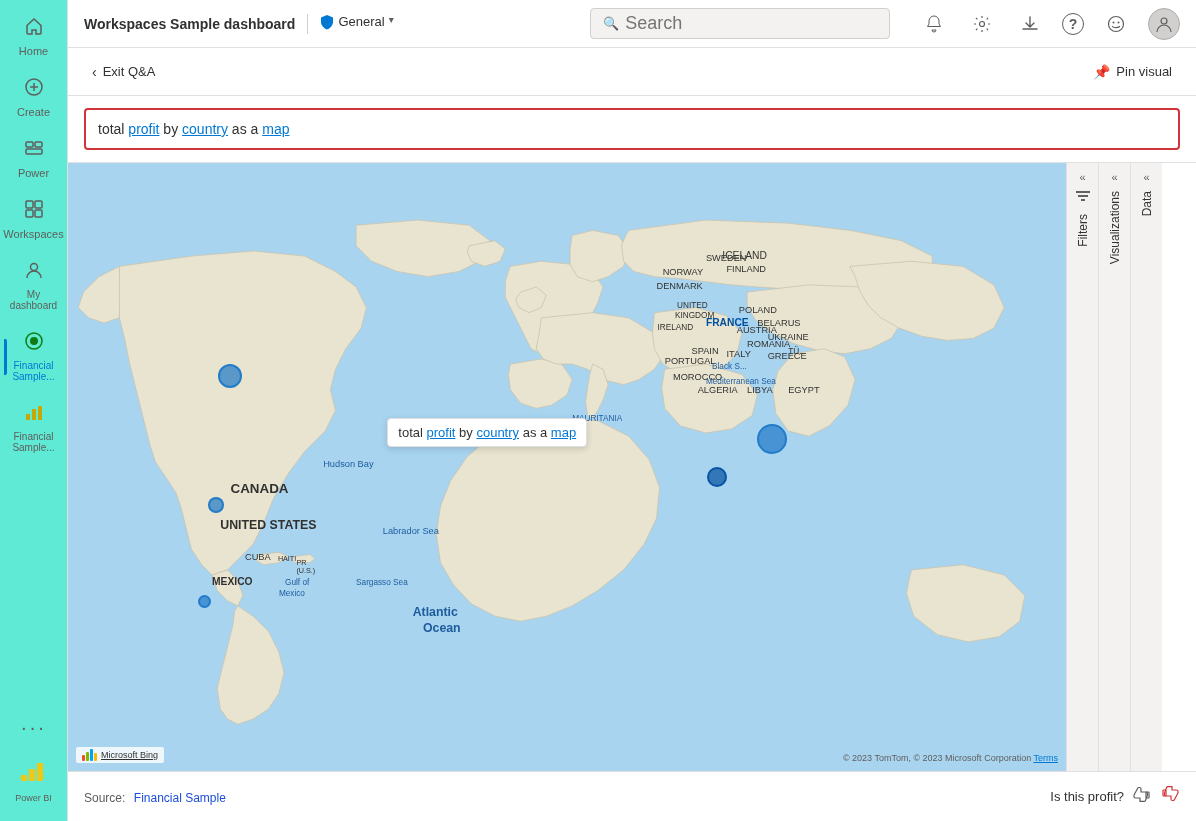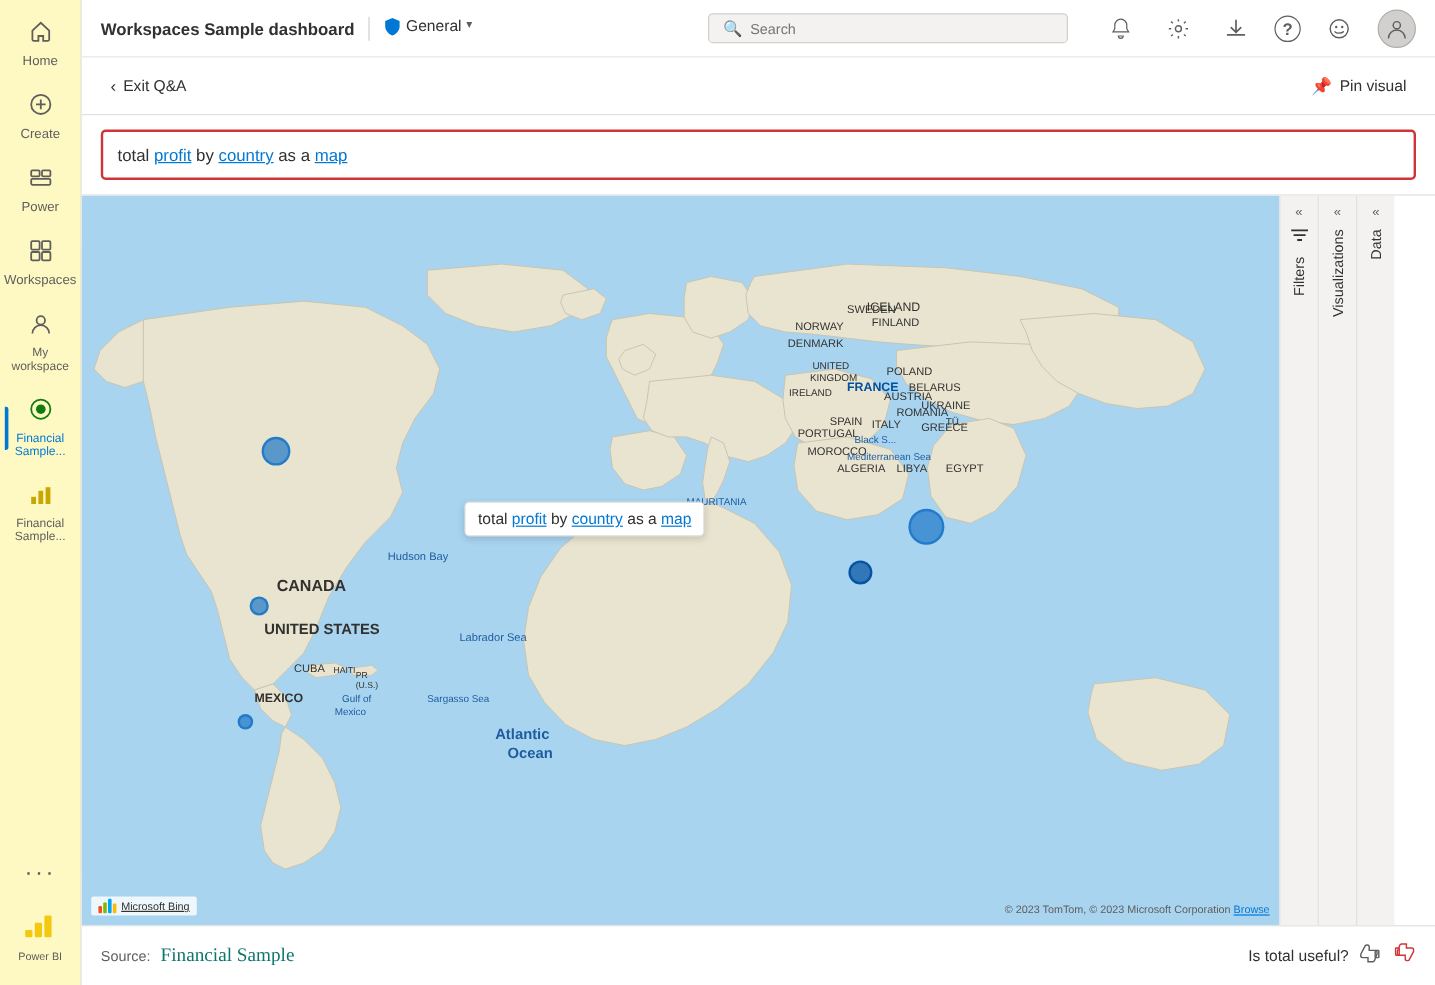"Search" .topbar-search input { font-size: 12px -> 18px }
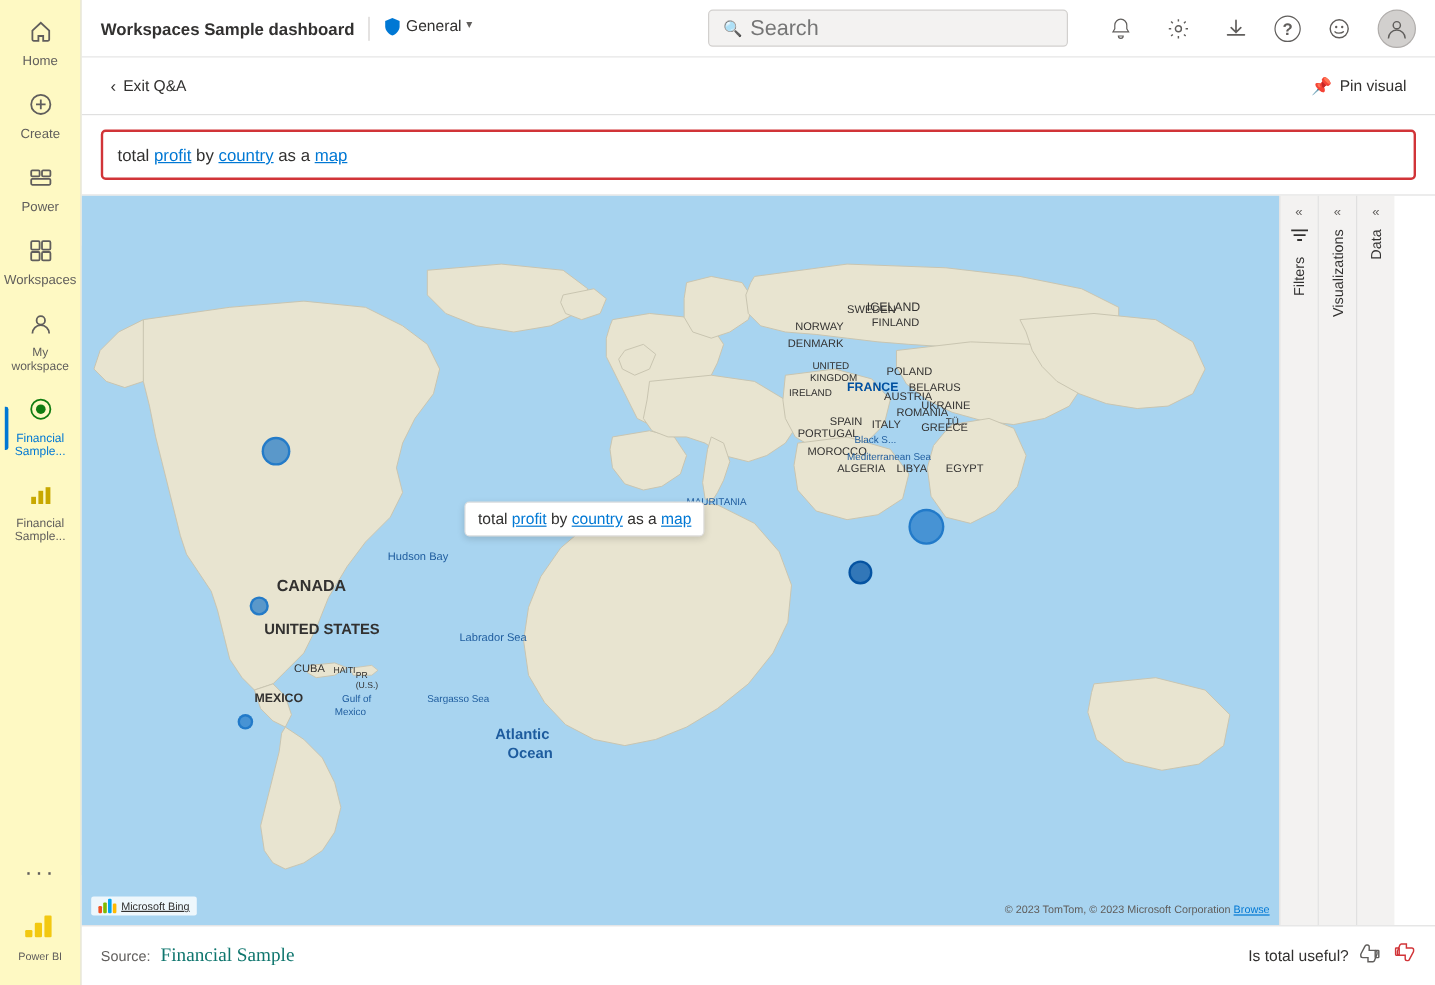"Home" .sidebar { background: #fef9c3 -> #5eead4 }
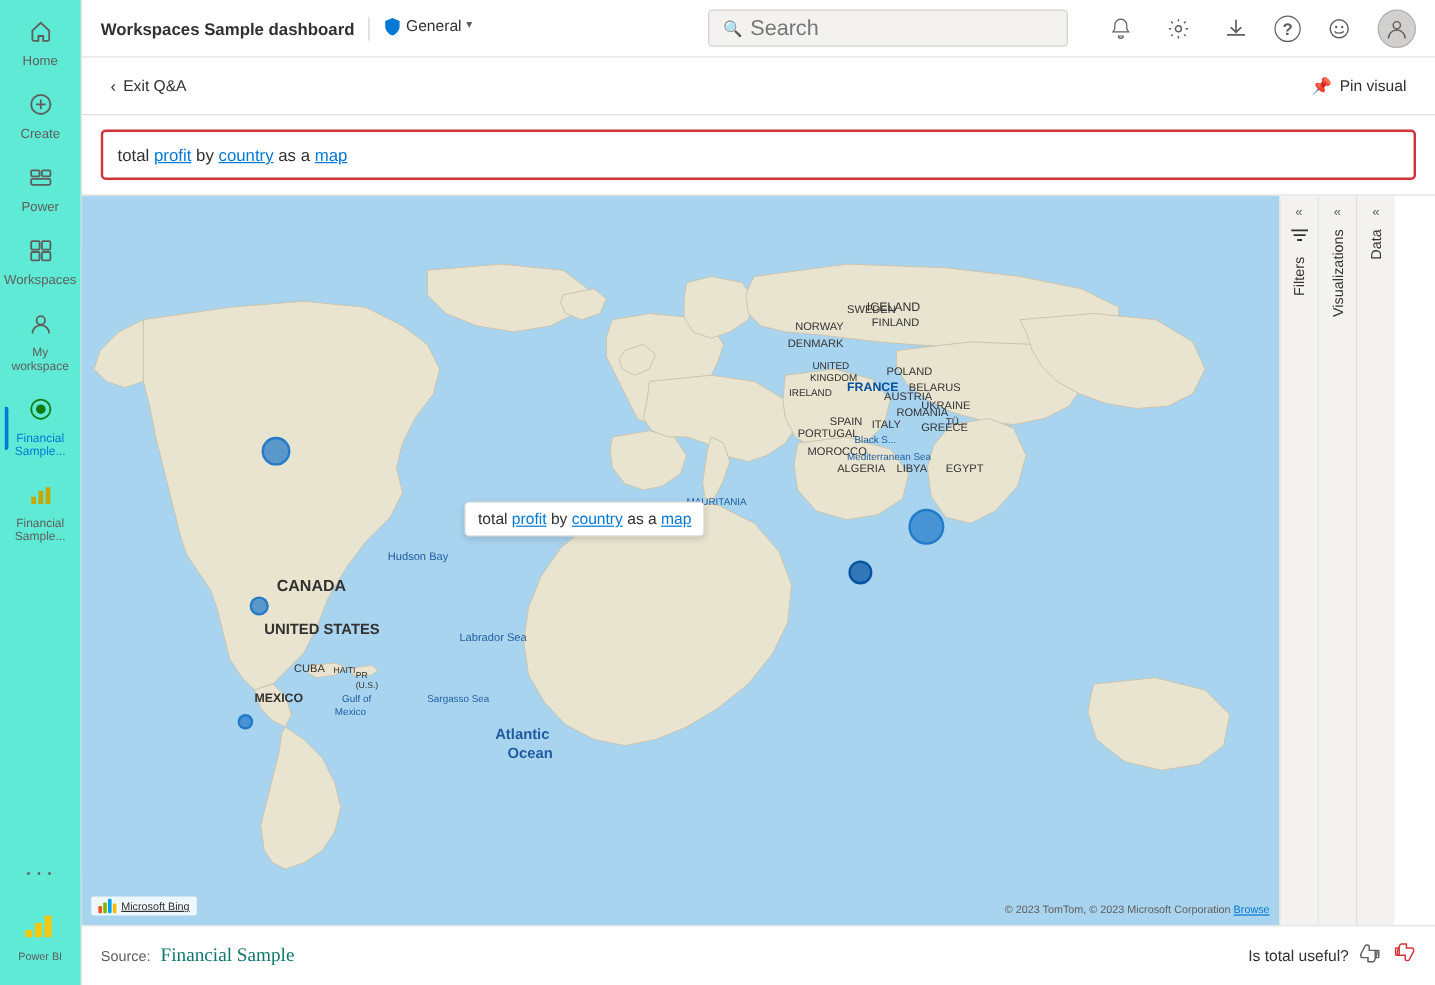"My workspace" span { text: workspace -> dashboard }
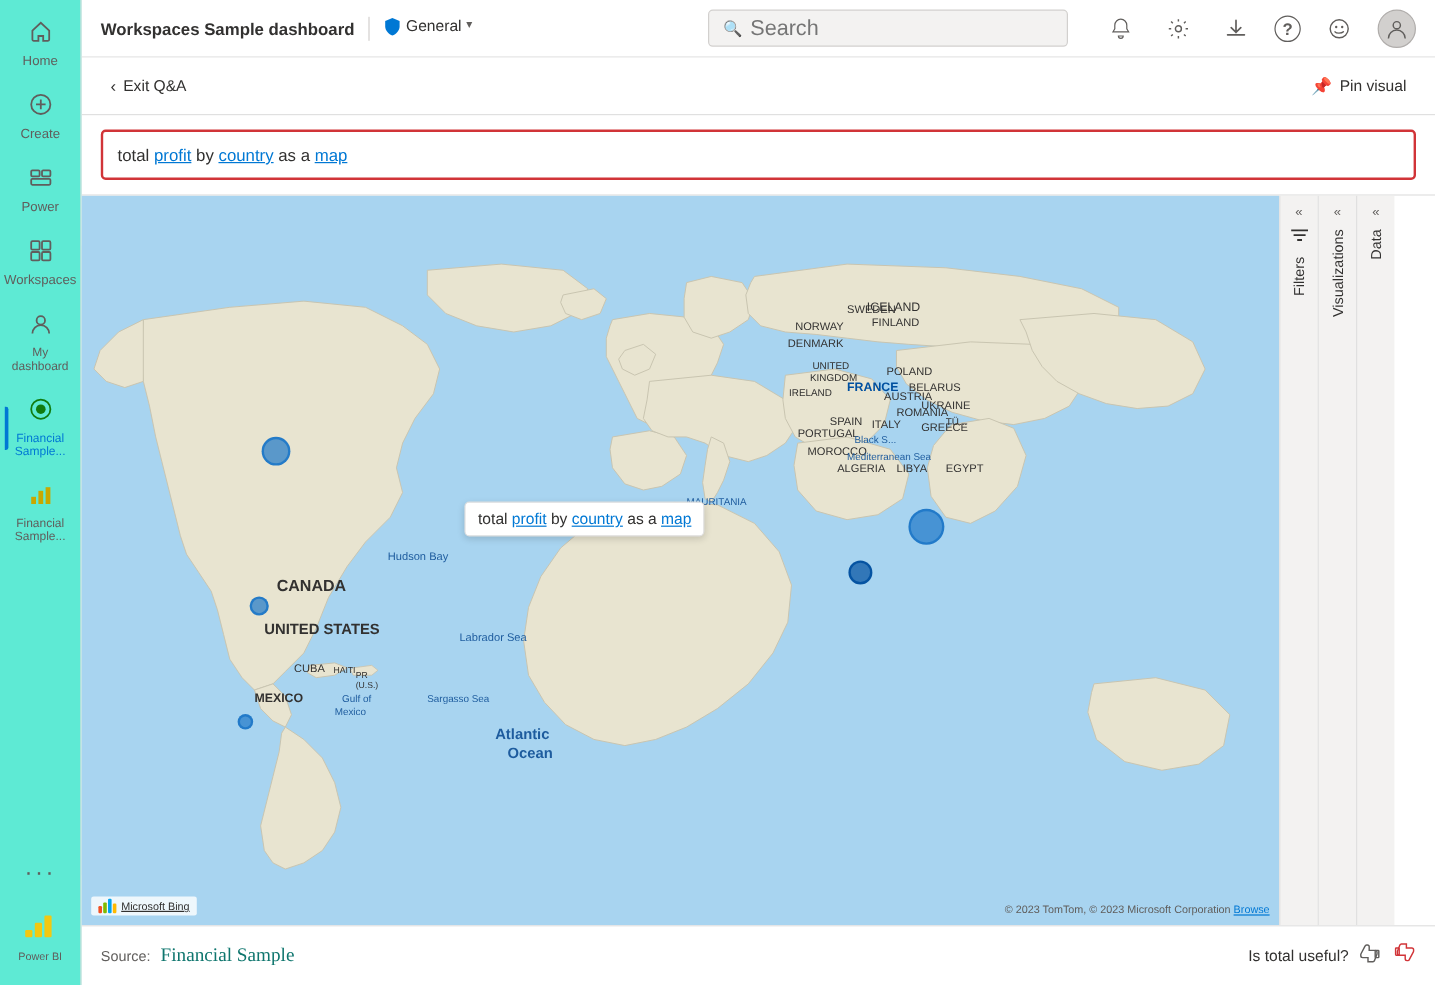"Browse" a { text: Browse -> Terms }
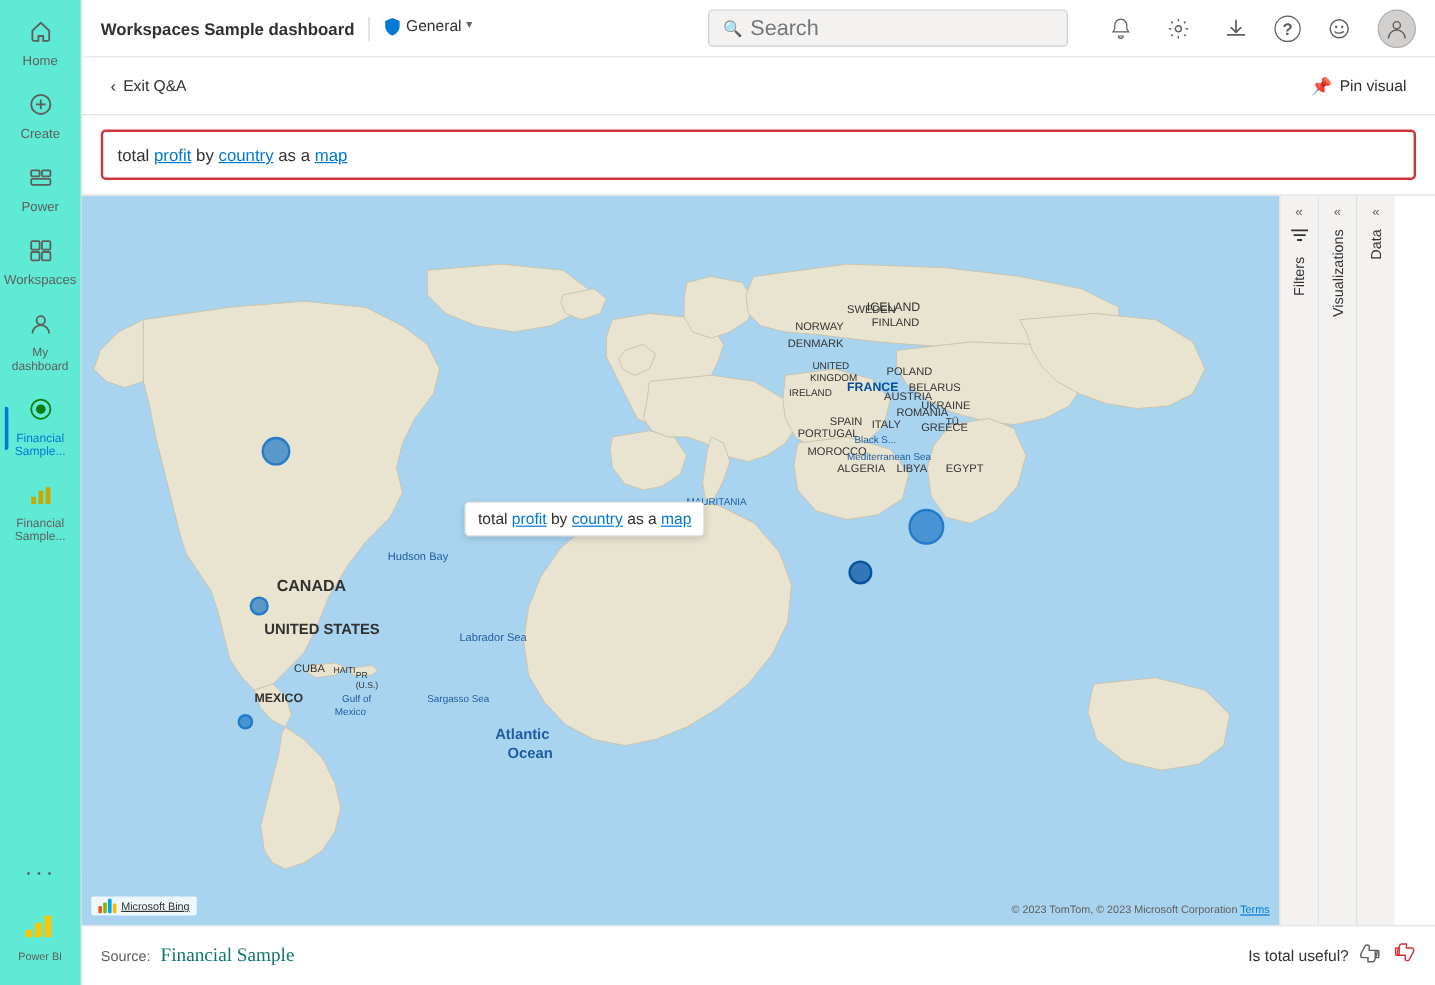"Financial Sample" span { color: #0f766e -> #1d4ed8; font-family: Liberation Serif, serif -> none; font-size: 16px -> 12px }
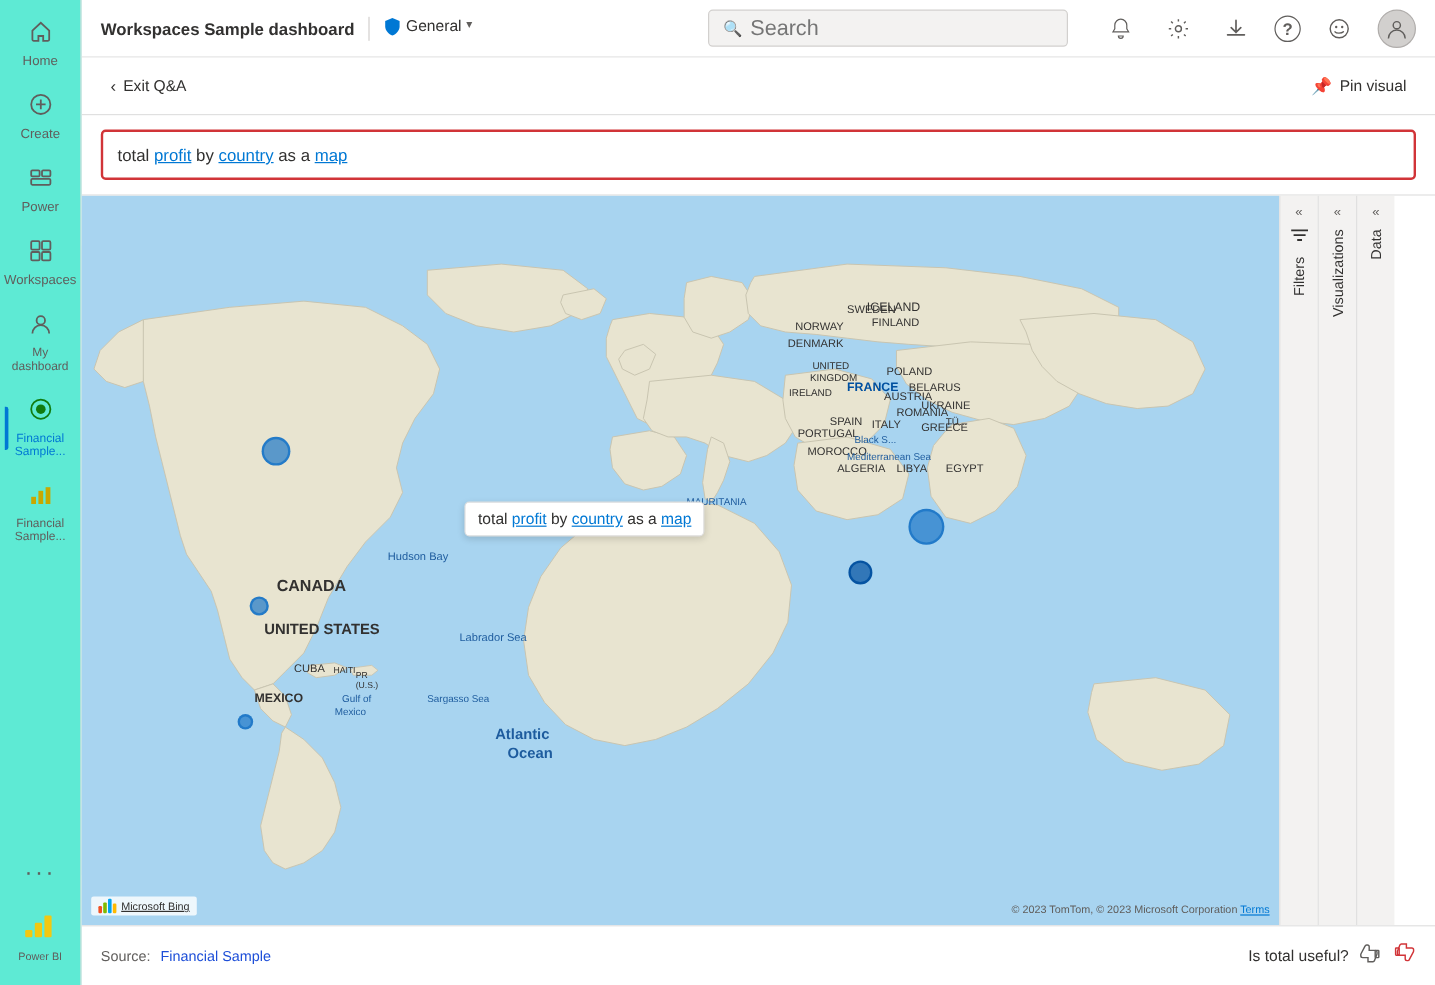"Is total useful?" span { text: total useful -> this profit }
